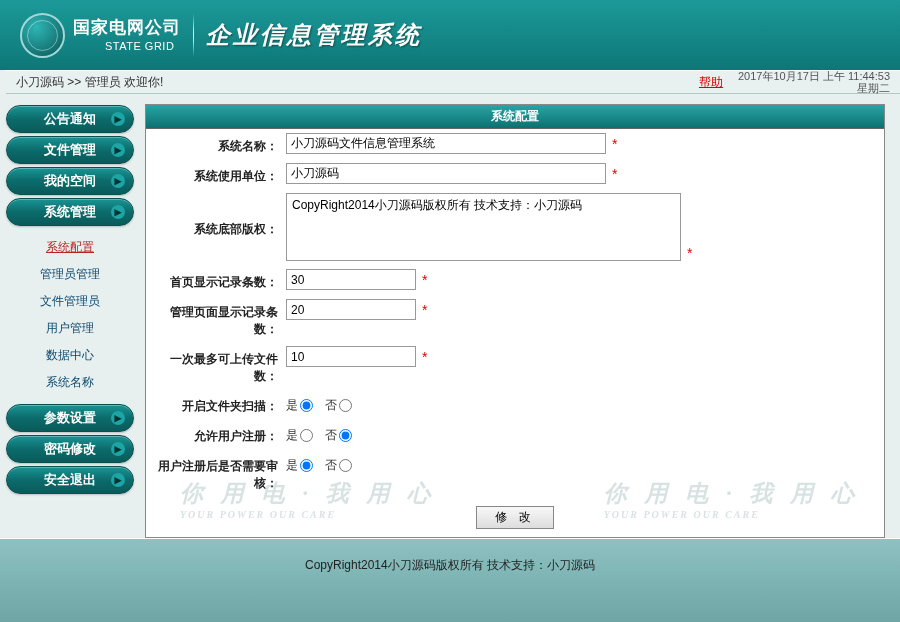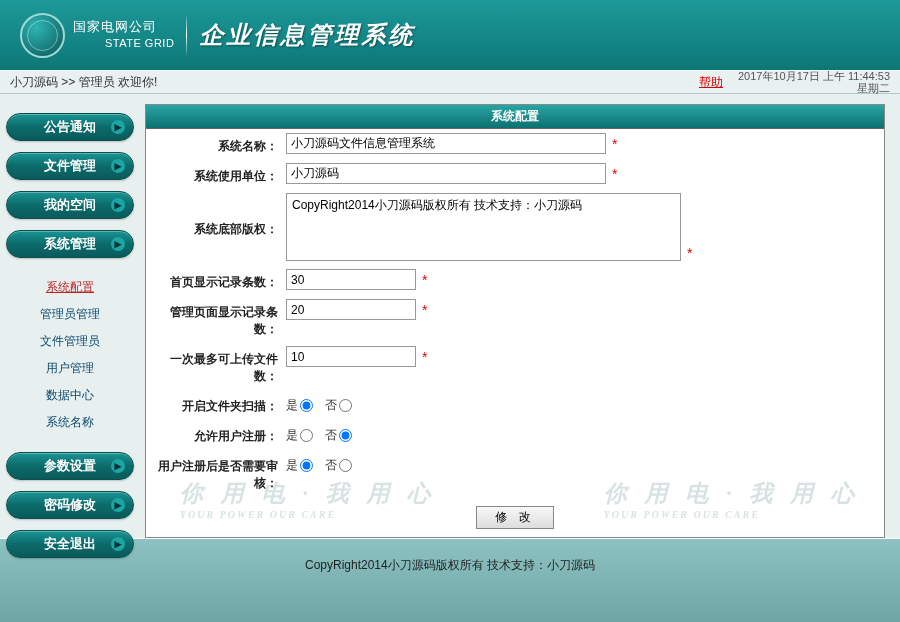"国家电网公司" .logo-text .cn { font-size: 13px -> 17px; font-weight: normal -> bold }
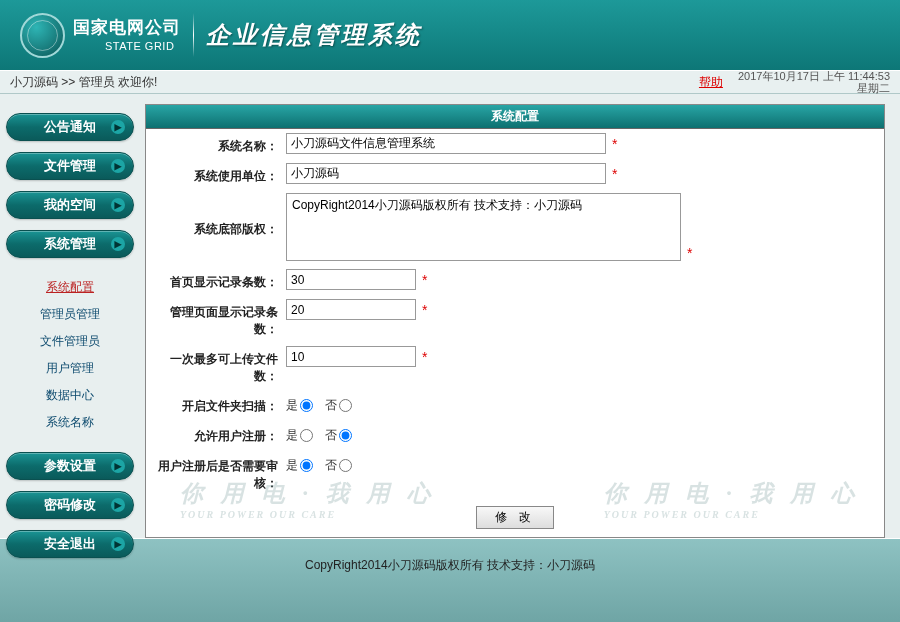"小刀源码 >> 管理员 欢迎你!" .crumb-bar { margin-left: none -> 6px }
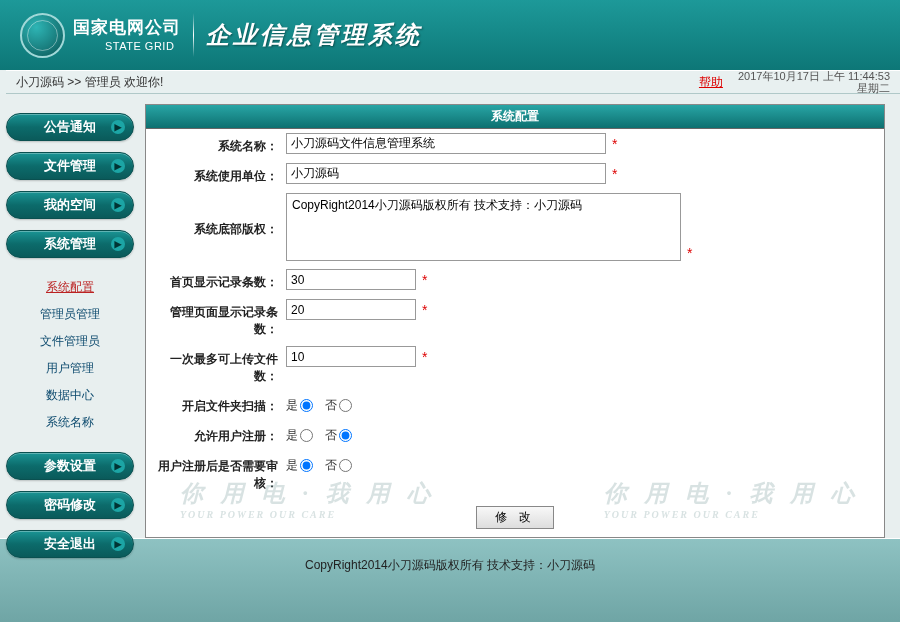"公告通知" .nav-pill { margin: 11px 6px -> 3px 6px }
